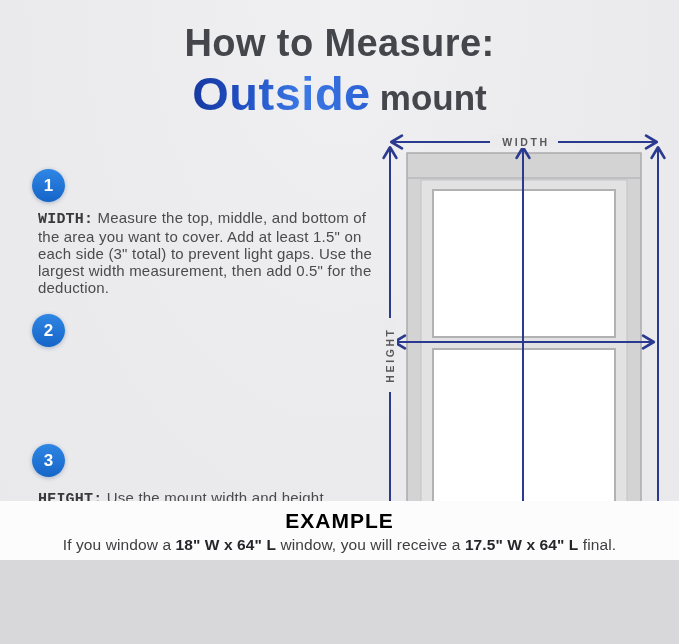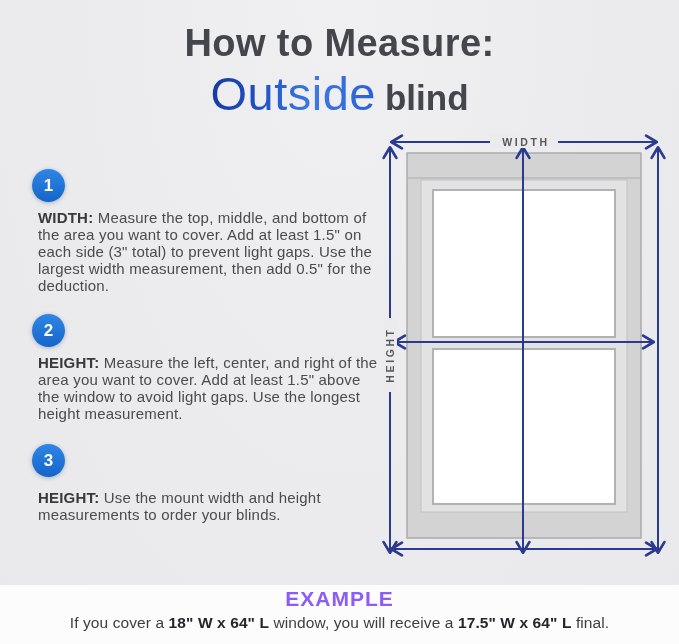"How to Measure:" .canvas { height: 644px -> 560px }
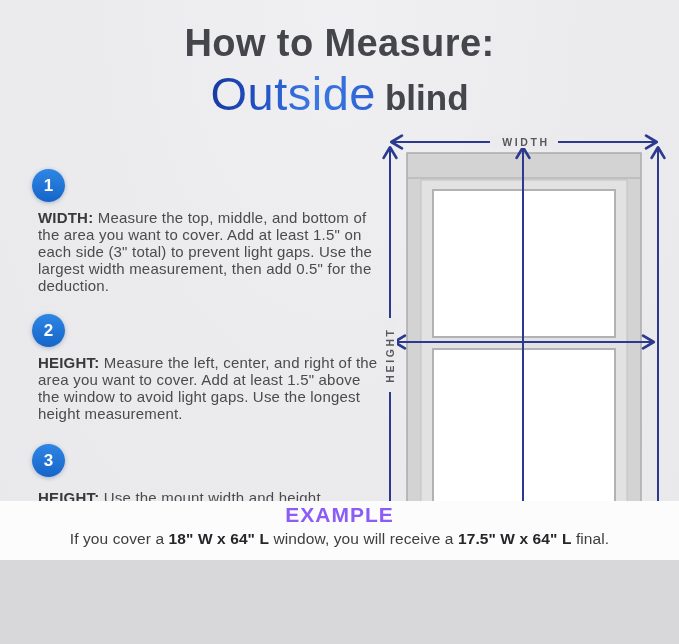"Outside" .title-highlight { font-weight: 400 -> 700 }
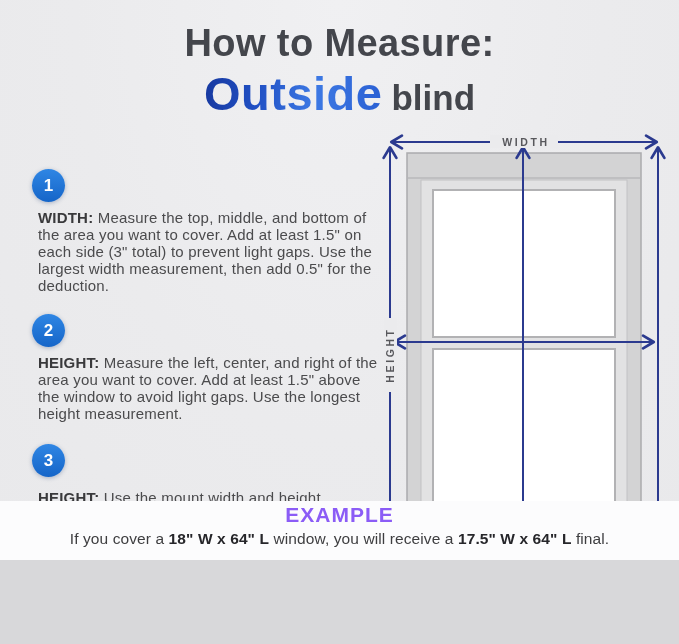"blind" span.title-suffix { text: blind -> mount }
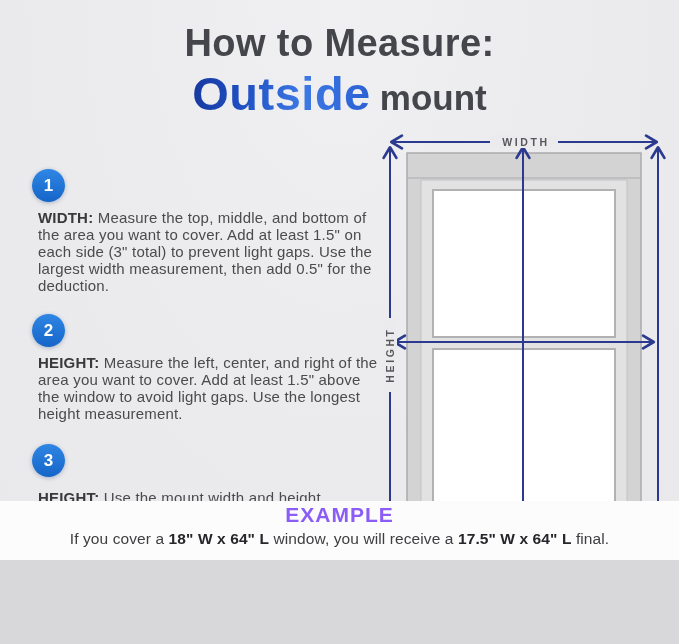"WIDTH:" .step-text b { font-family: none -> Liberation Mono, monospace }
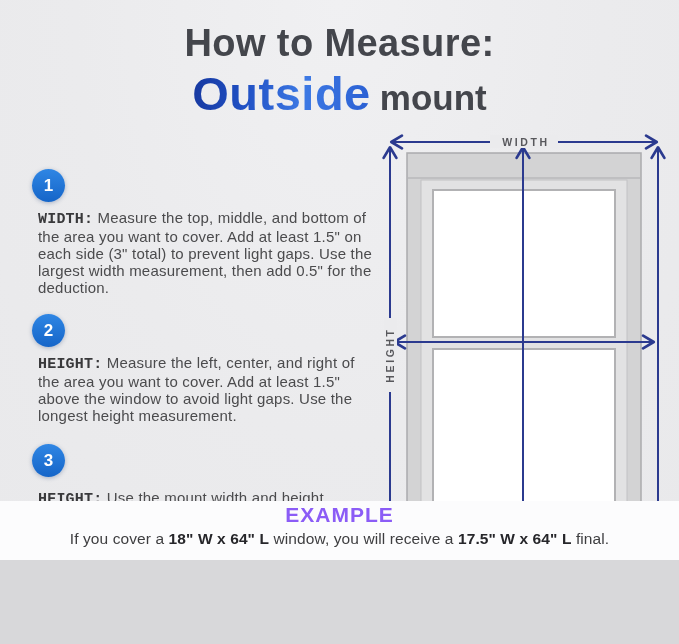"HEIGHT: Measure the left, center," p.step-text { html: <p><b>HEIGHT:</b> <span>Measure the left, center, and right of the area you want to cover. Add at least 1.5" above the window to avoid light gaps. Use the longest height measurement.</span></p> -> none }
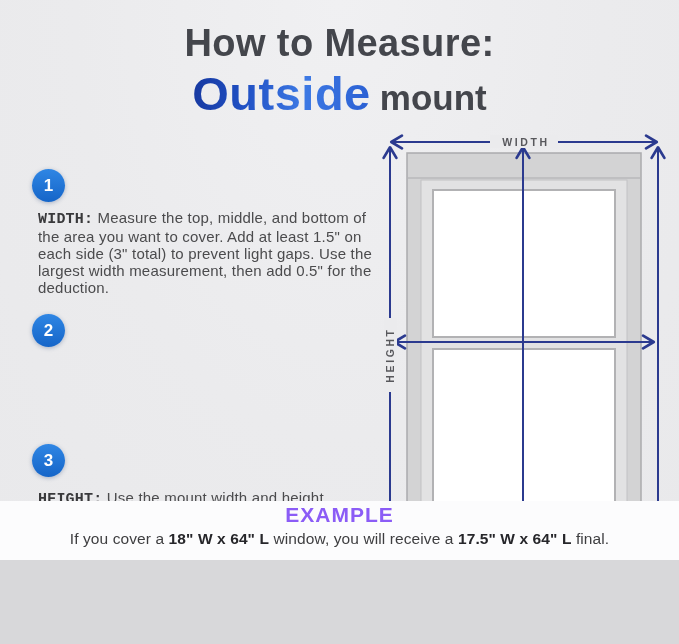"EXAMPLE" .example-heading { color: #8b5cf6 -> #000000; margin-top: 2px -> 8px }
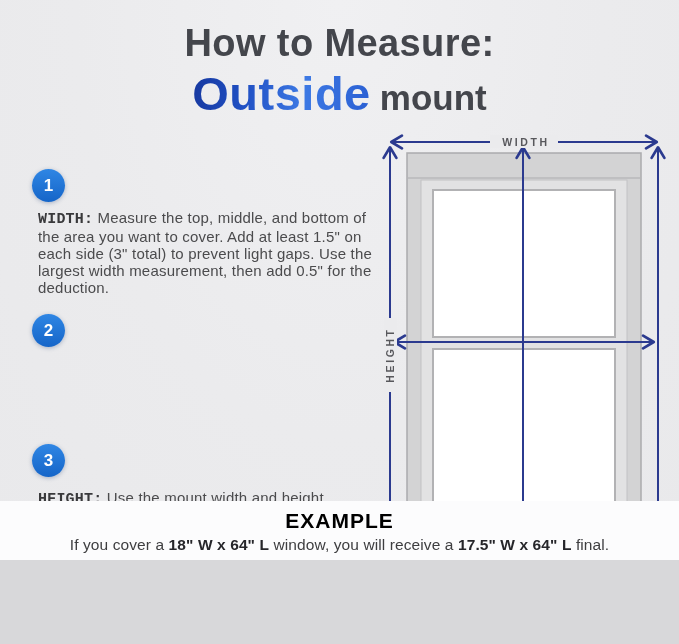"If you cover a" span { text: cover -> window }
